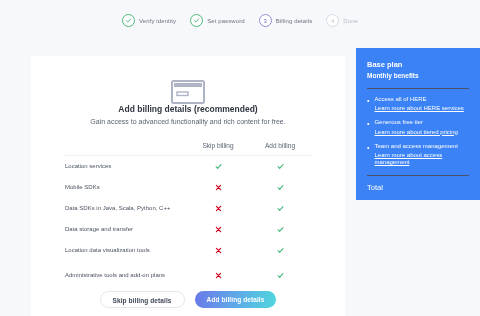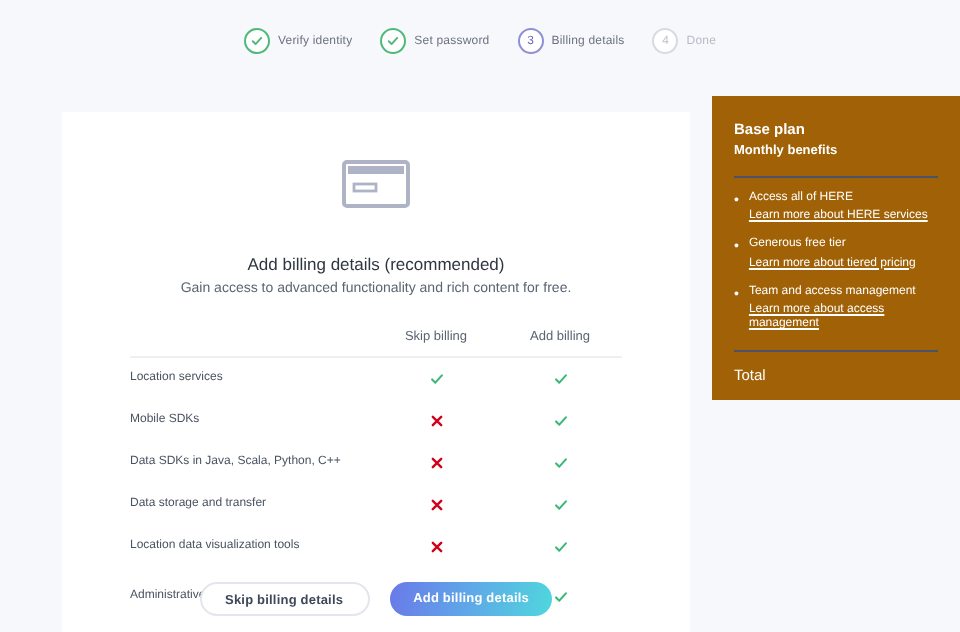"Base plan" .panel { background: #a16207 -> #3b82f6 }
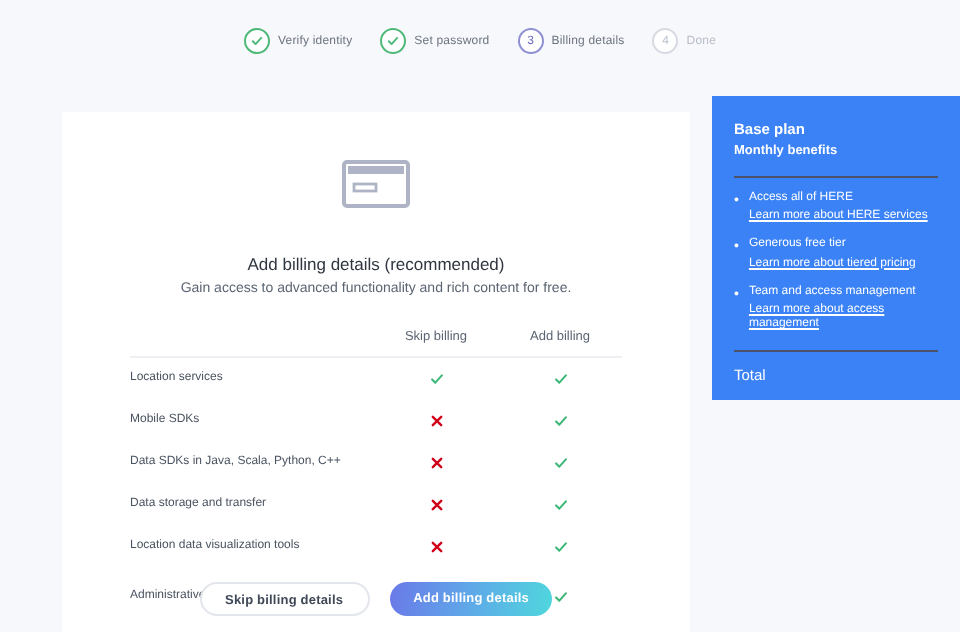"Add billing details (recommended)" .card-title { font-weight: normal -> bold; margin-top: 23px -> none }
